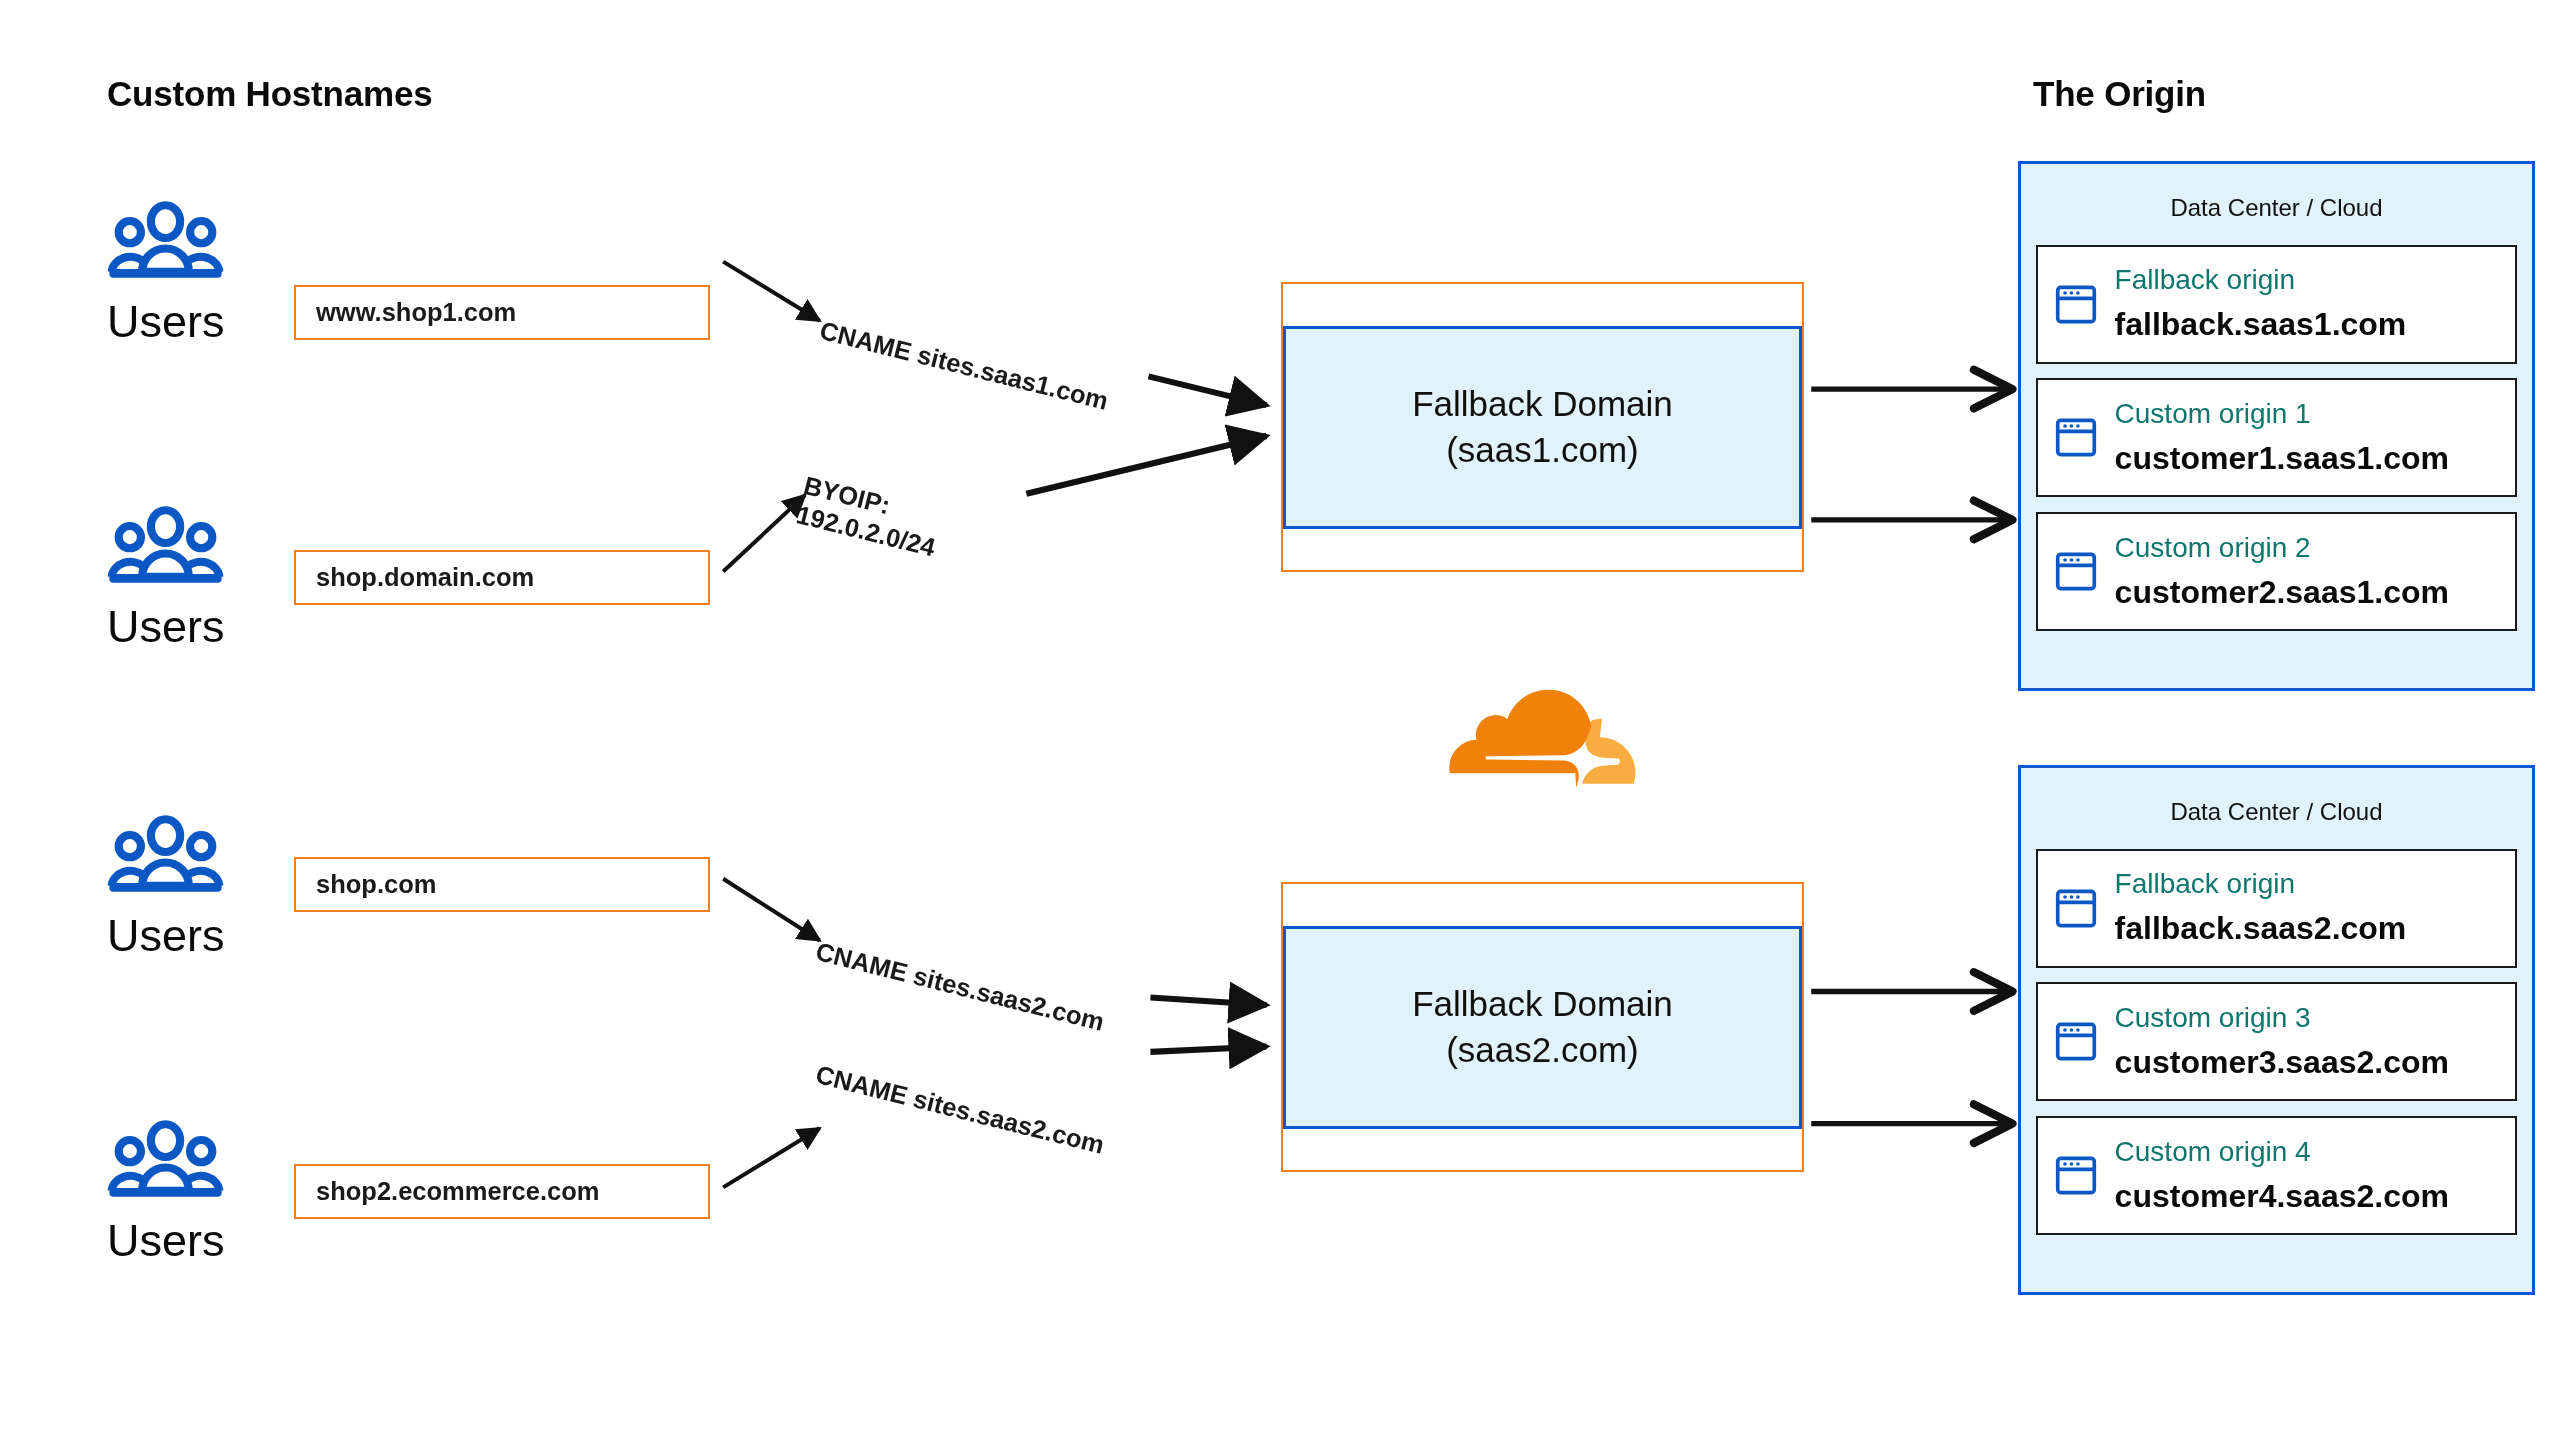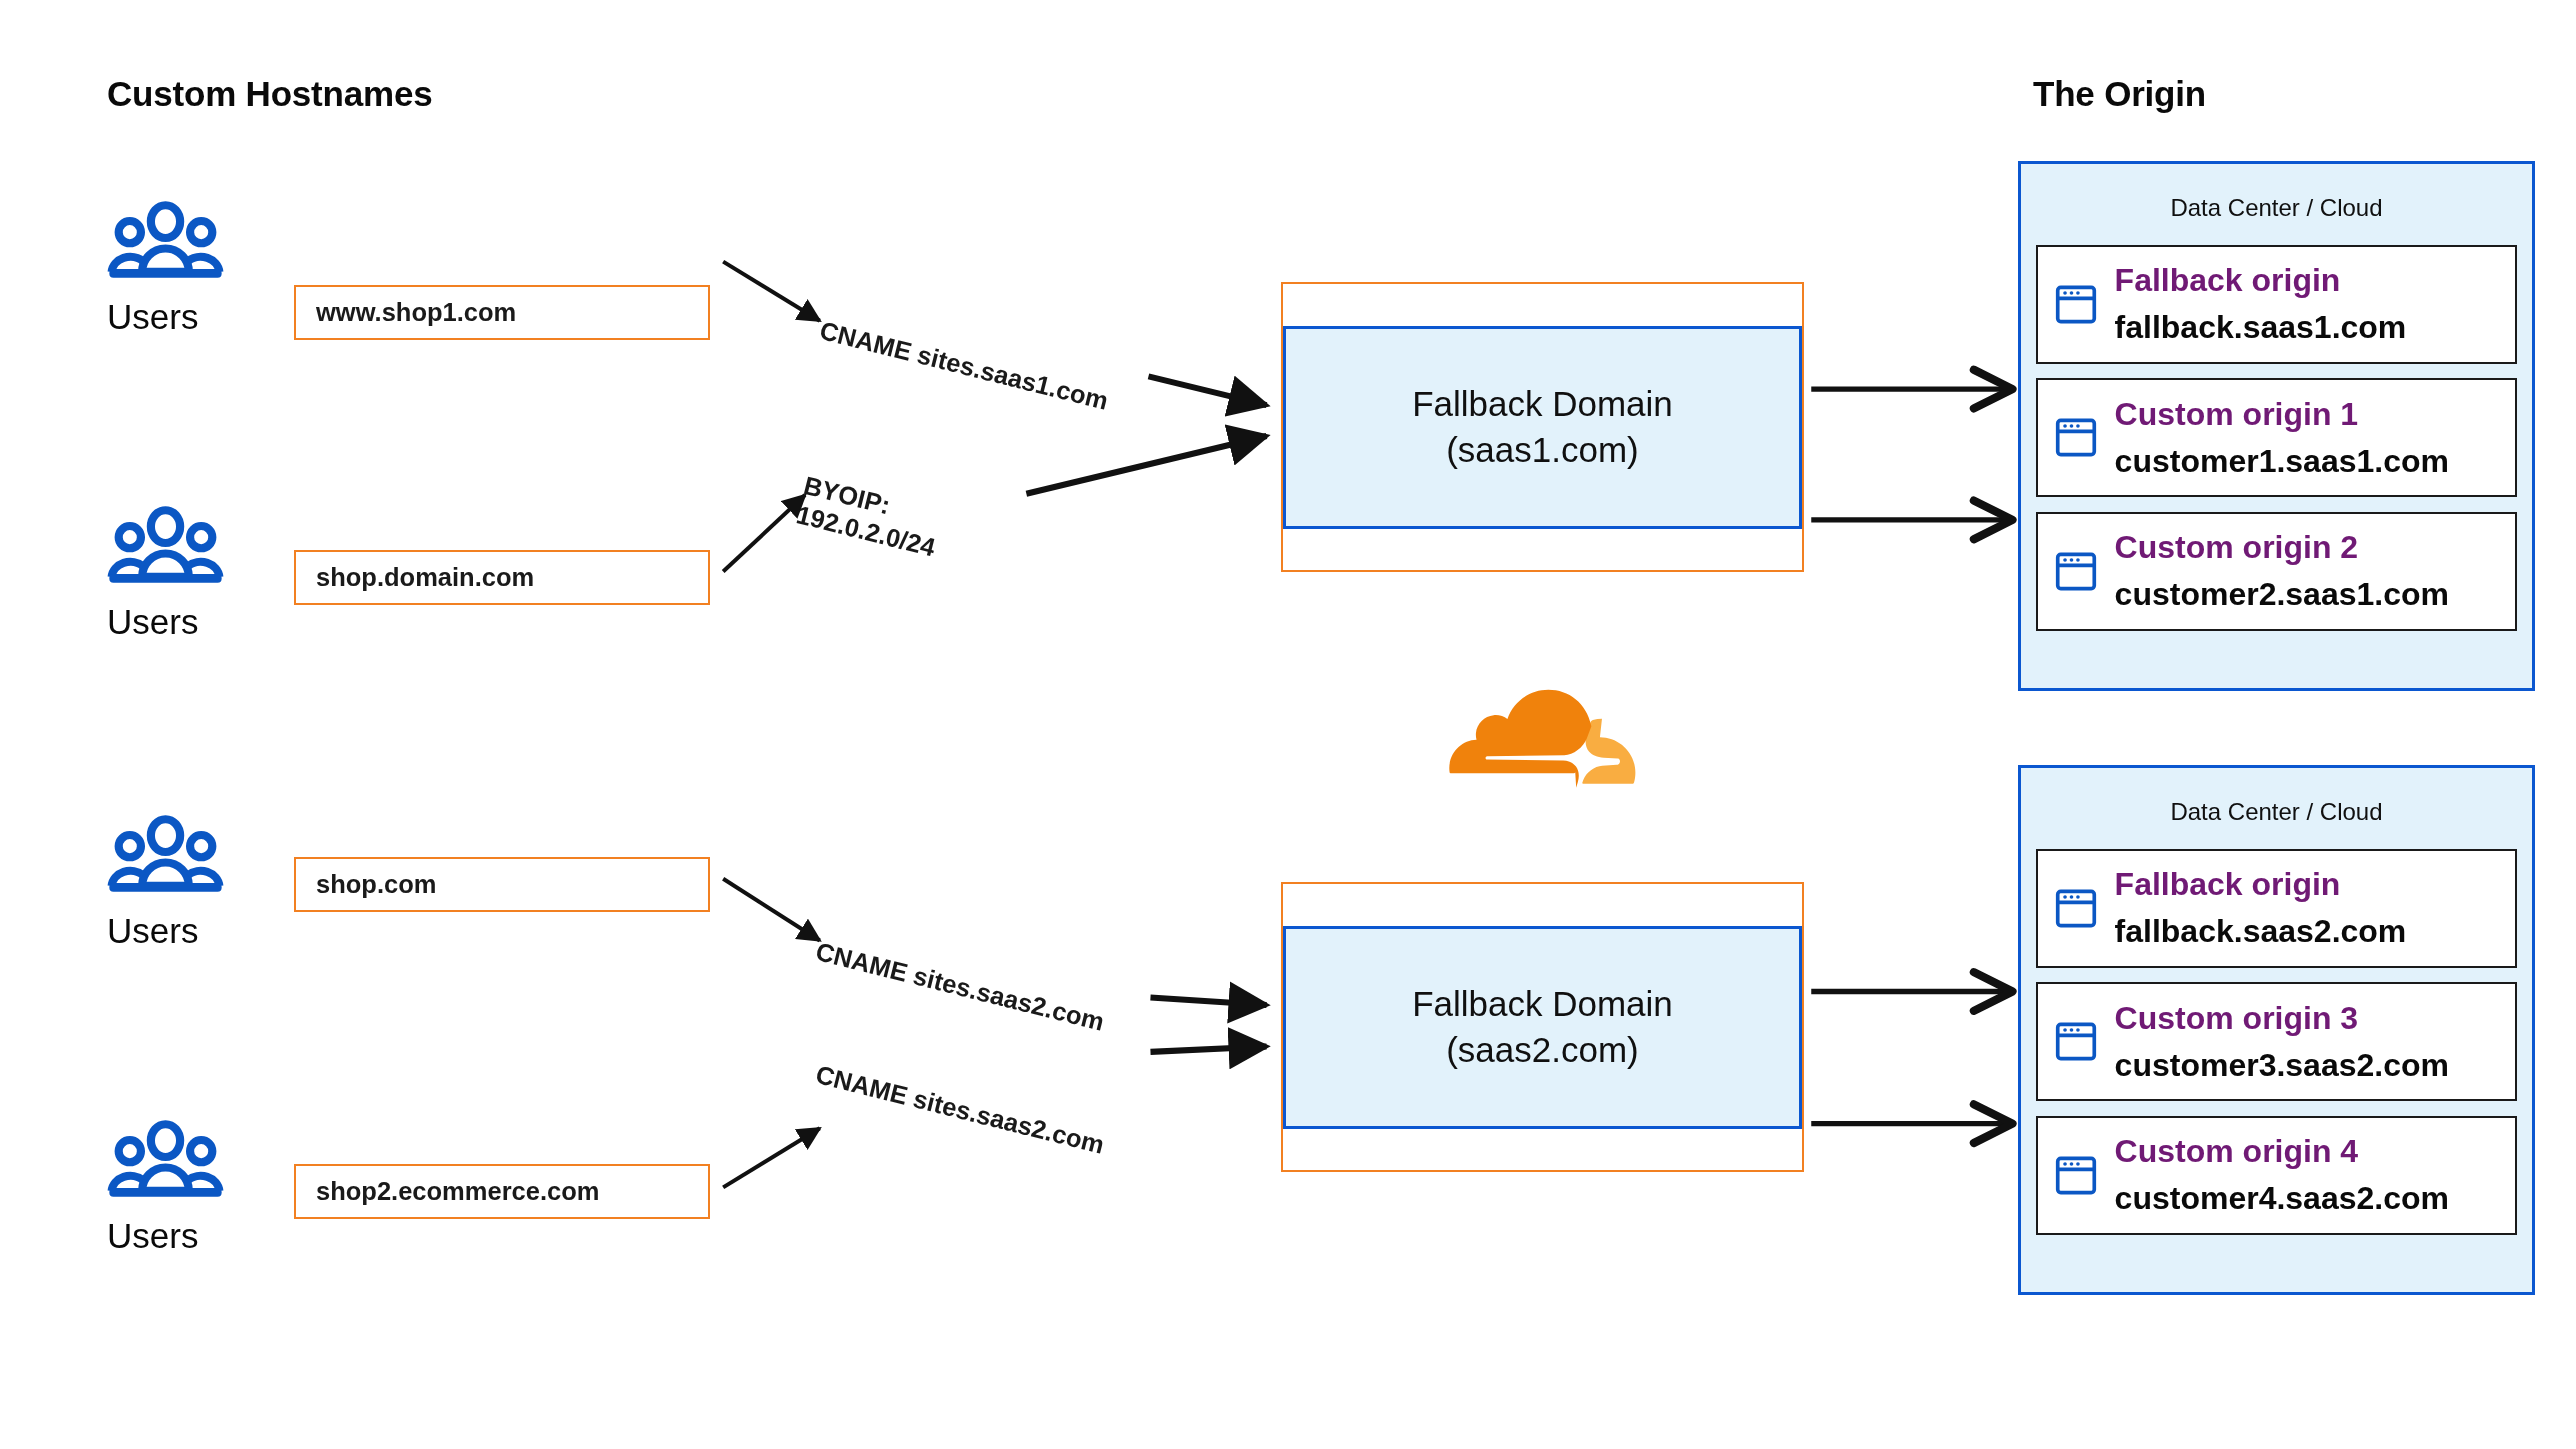"Fallback origin" .origin-name { color: #701a75 -> #0f766e; font-size: 32px -> 28px; font-weight: 700 -> 400 }
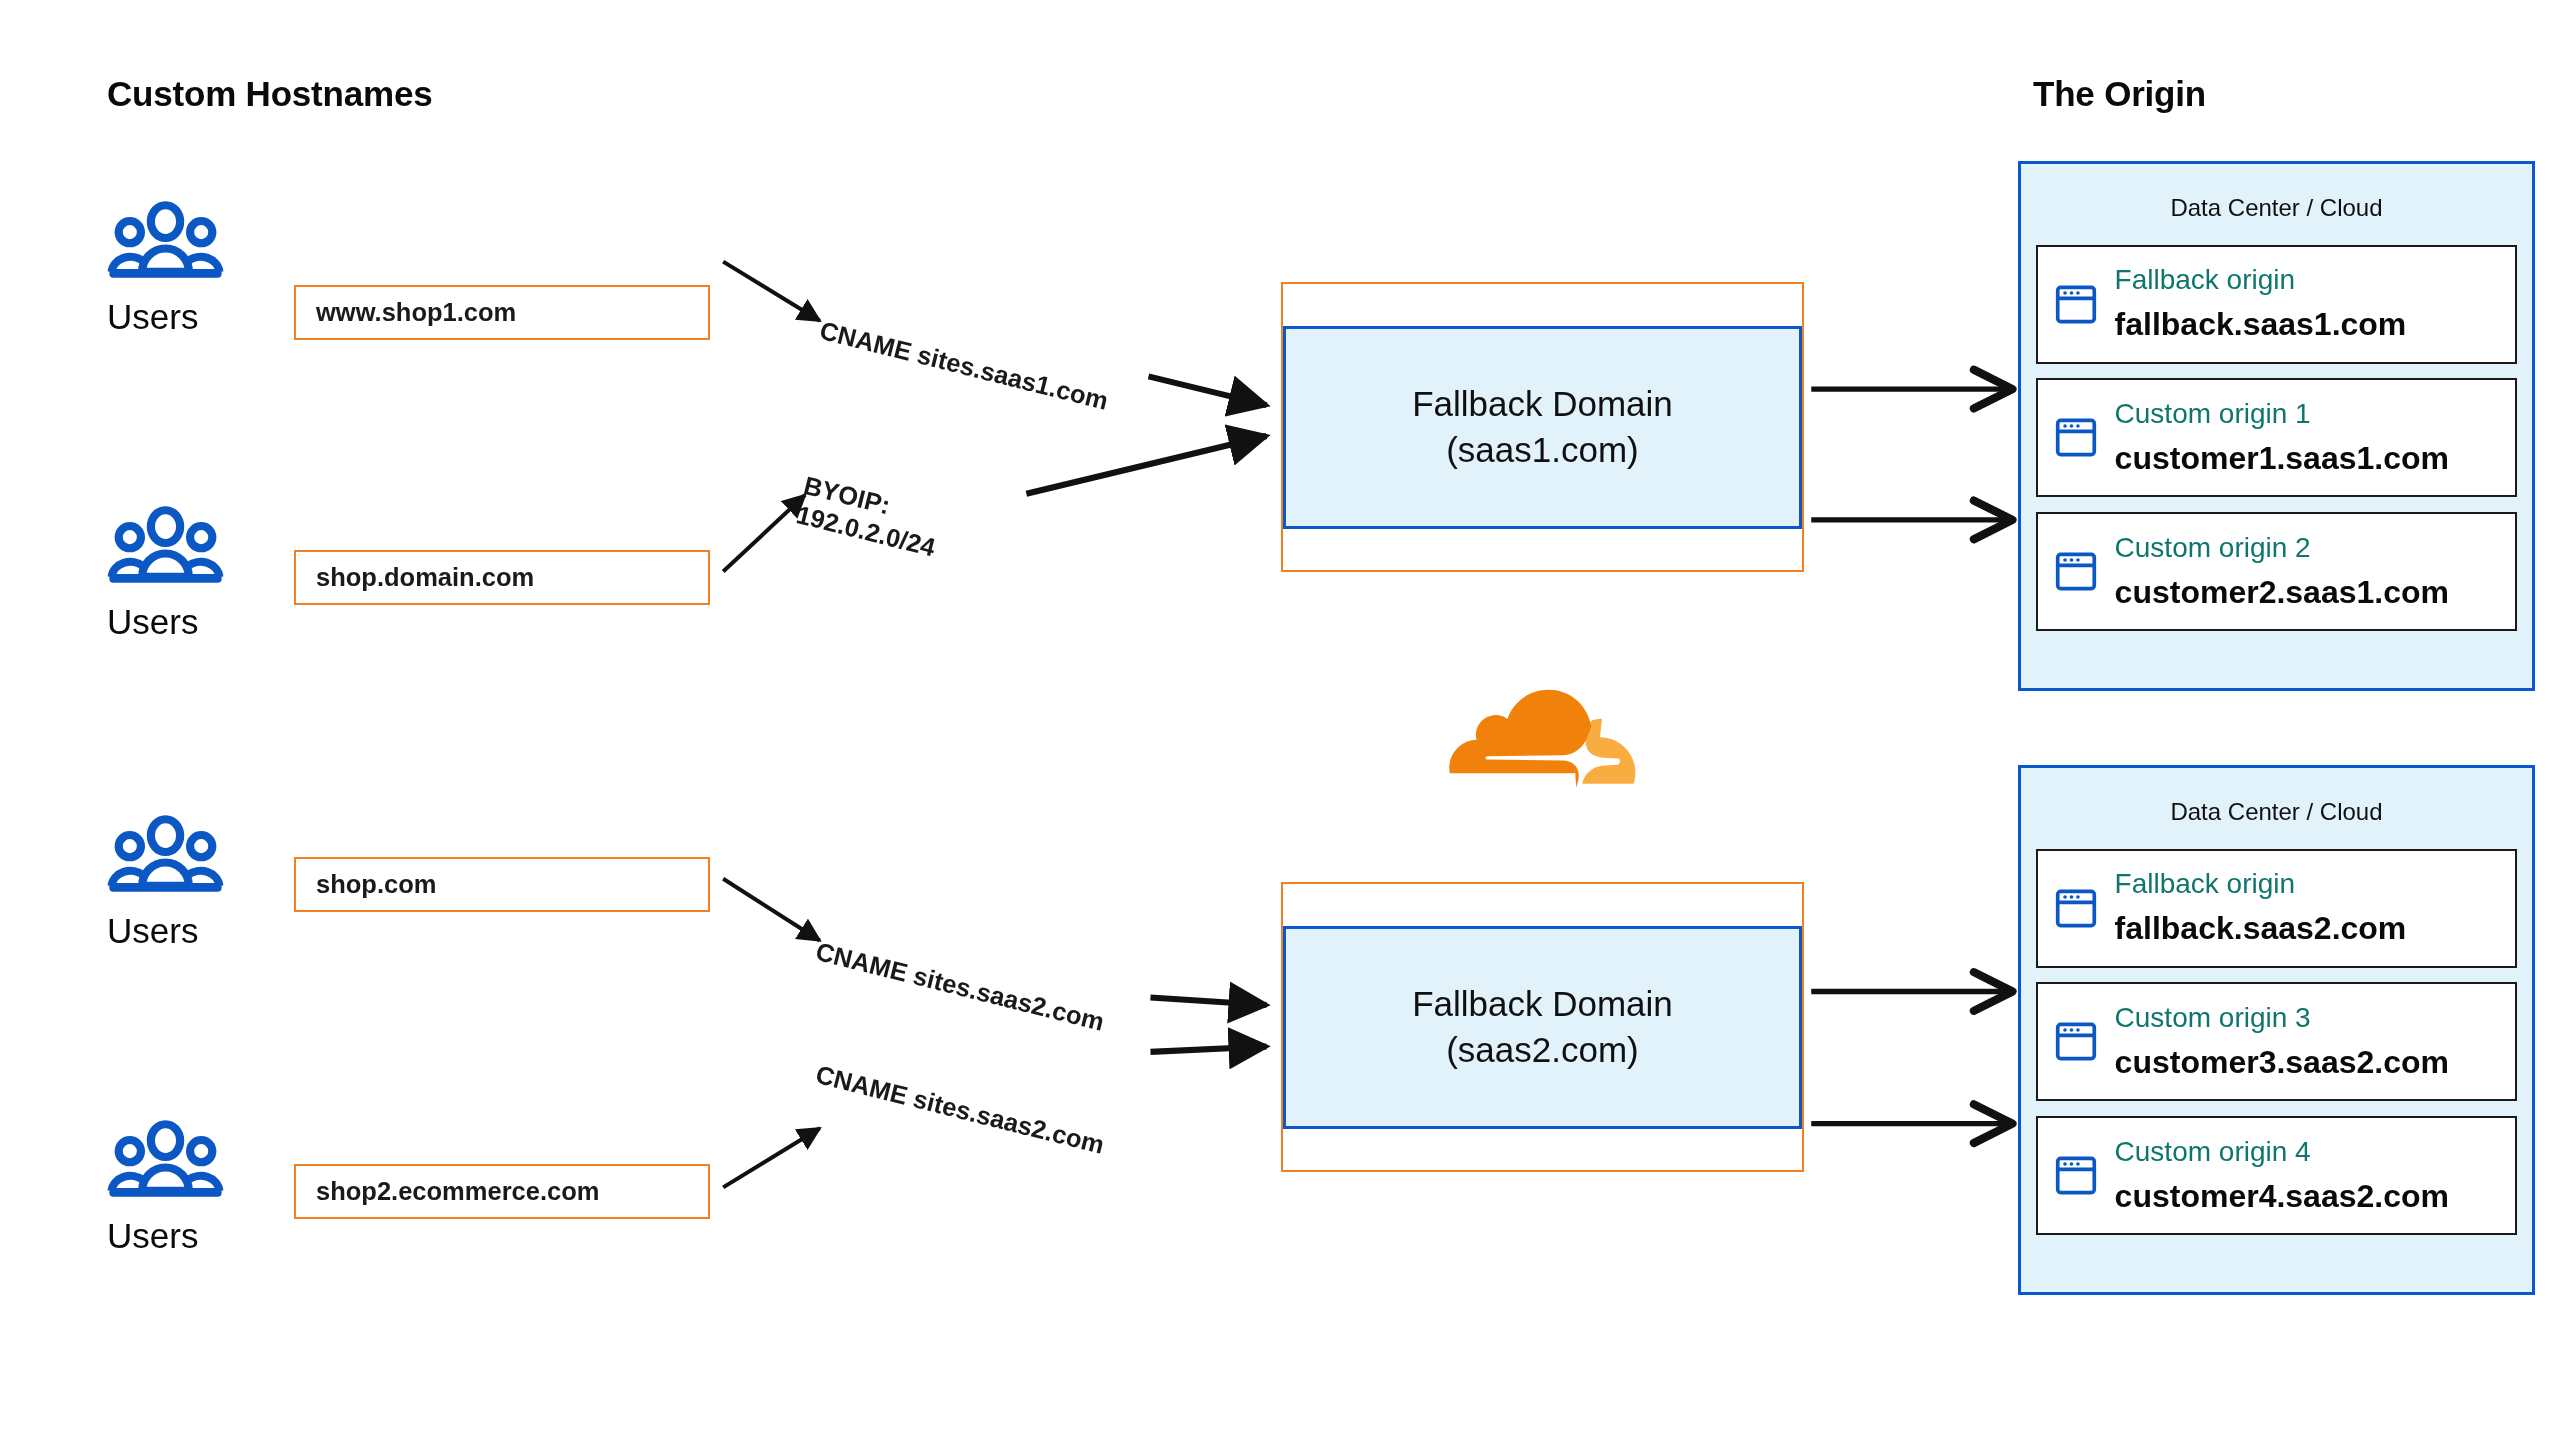"Users" .users-label { font-size: 35px -> 45px }
